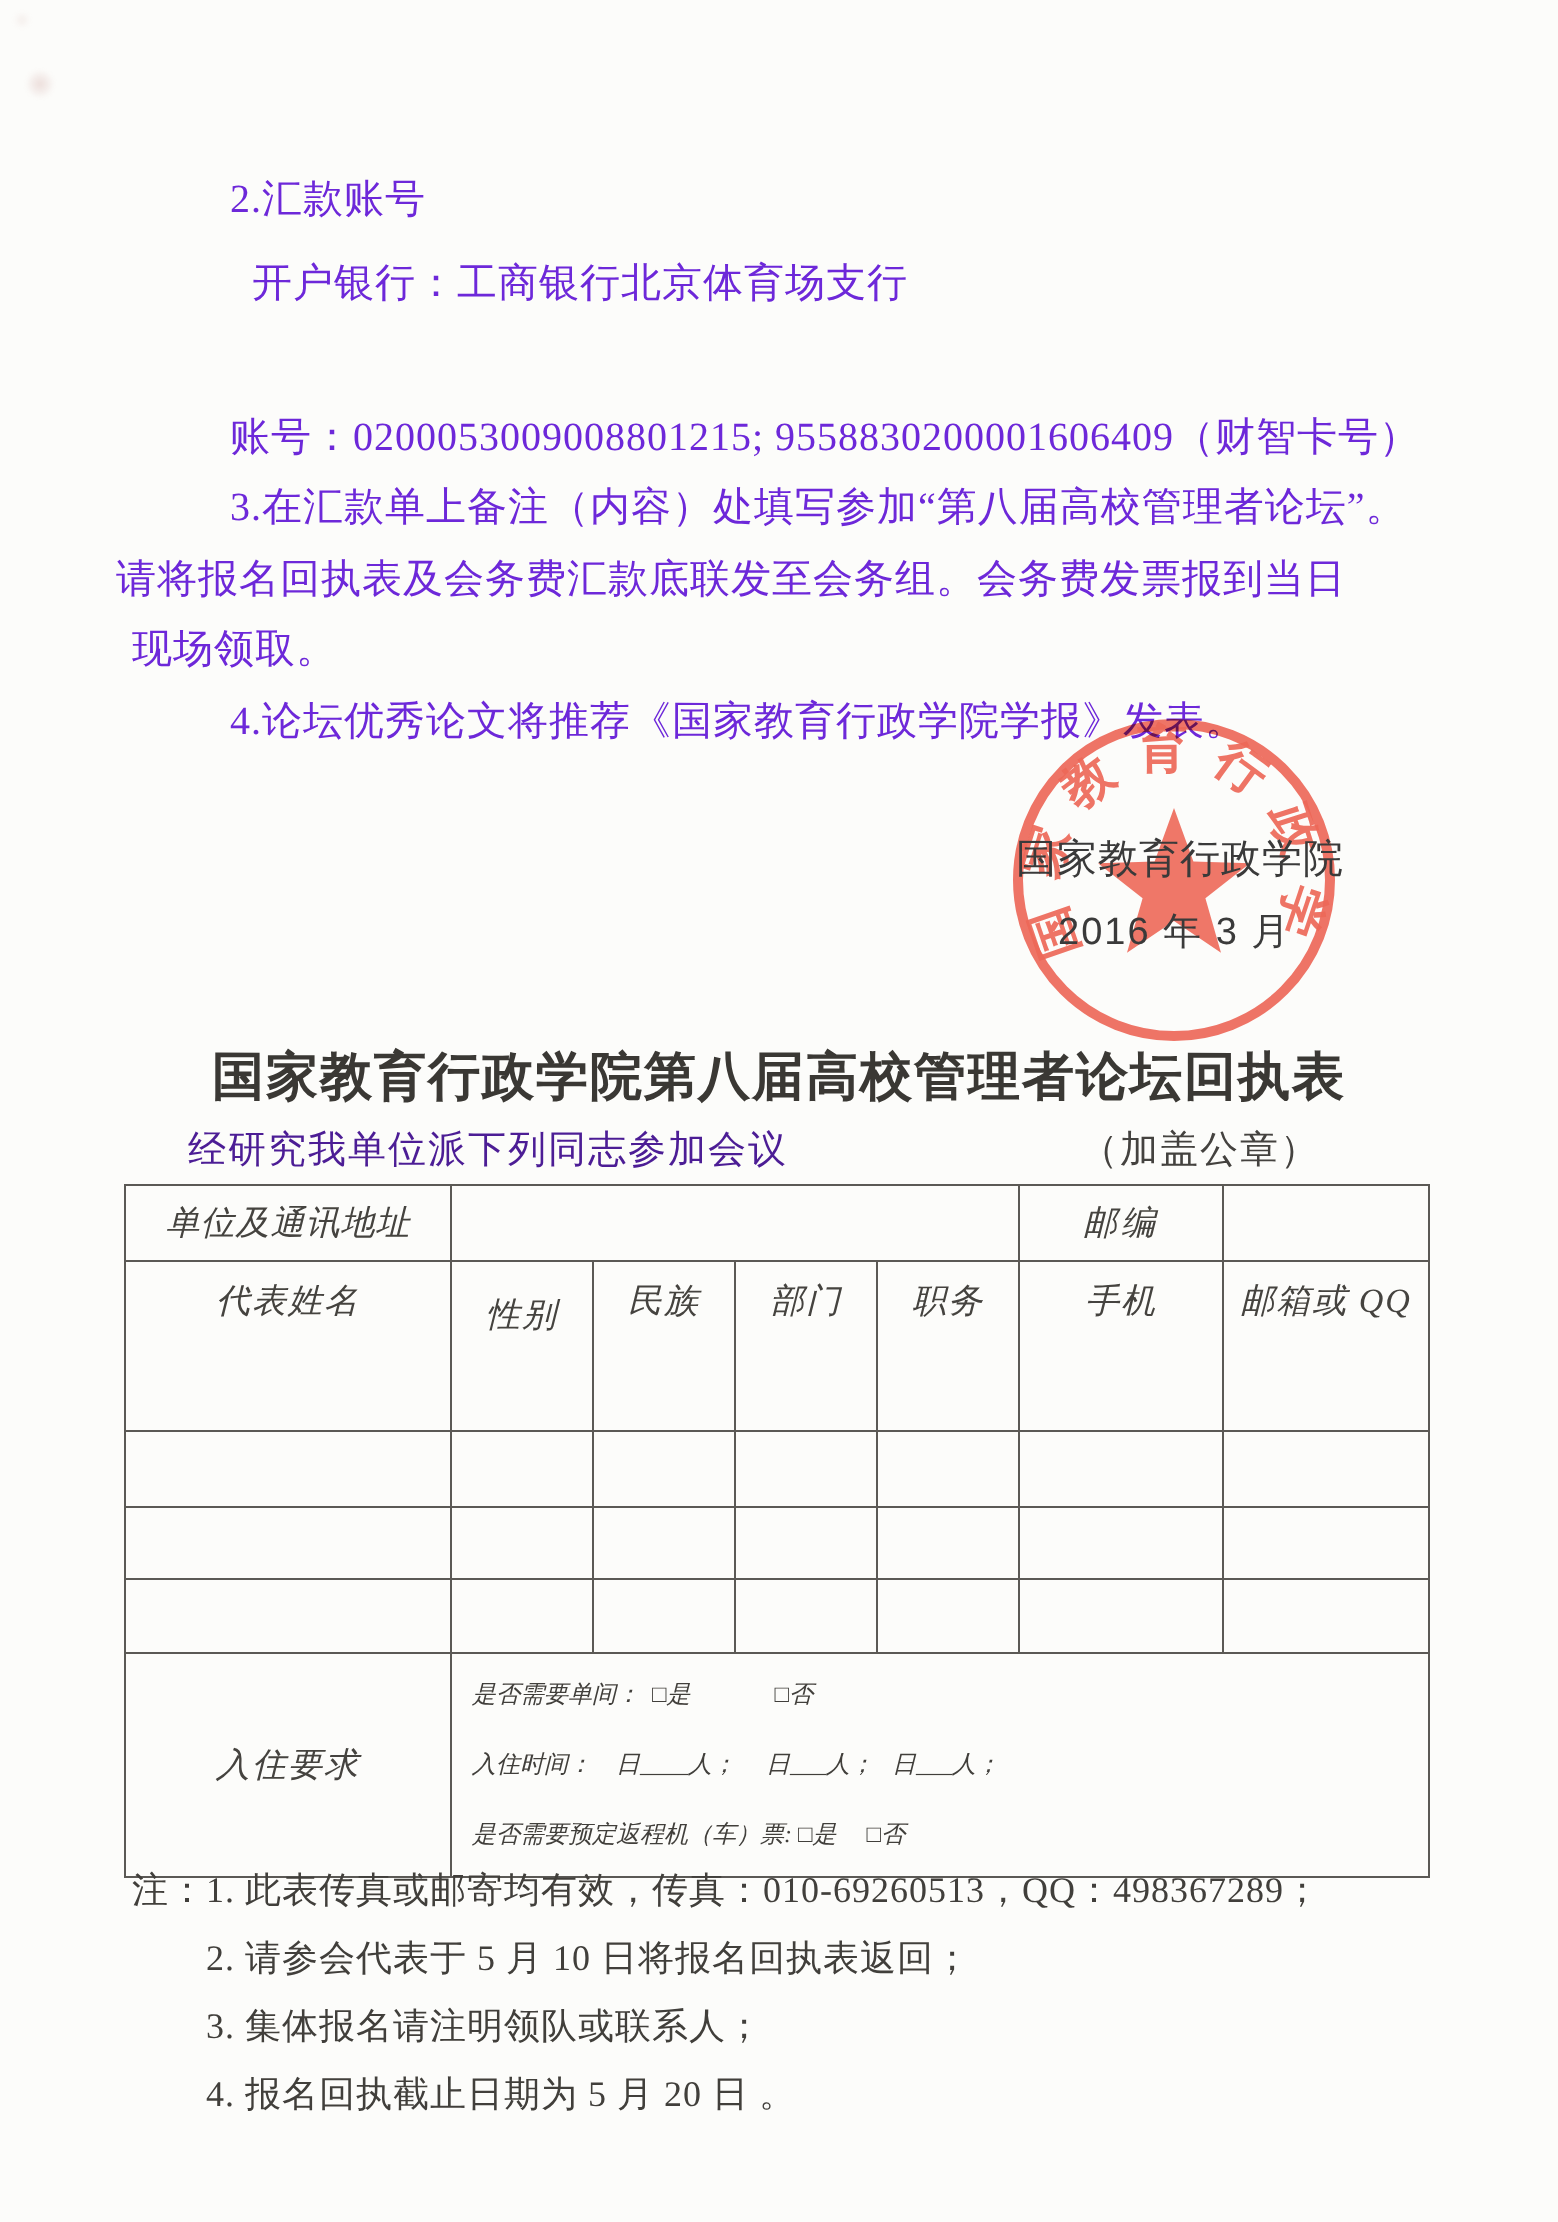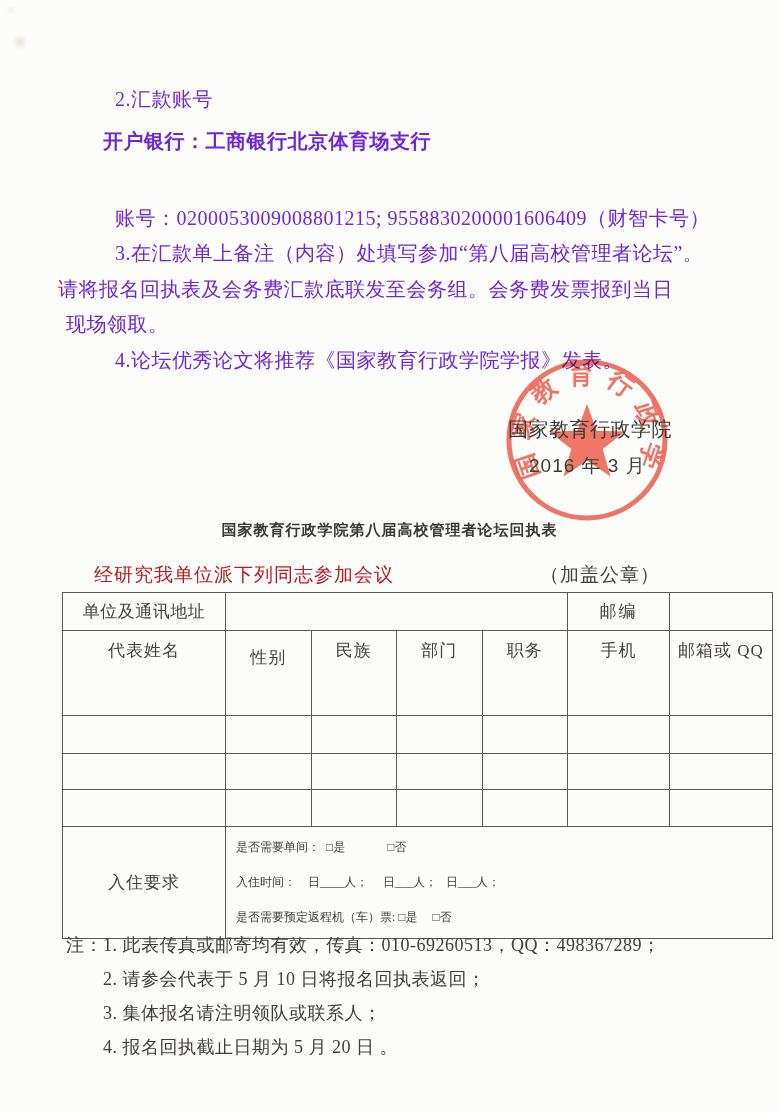"开户银行：工商银行北京体育场支行" .l2 { font-weight: bold -> none; left: 103px -> 126px }
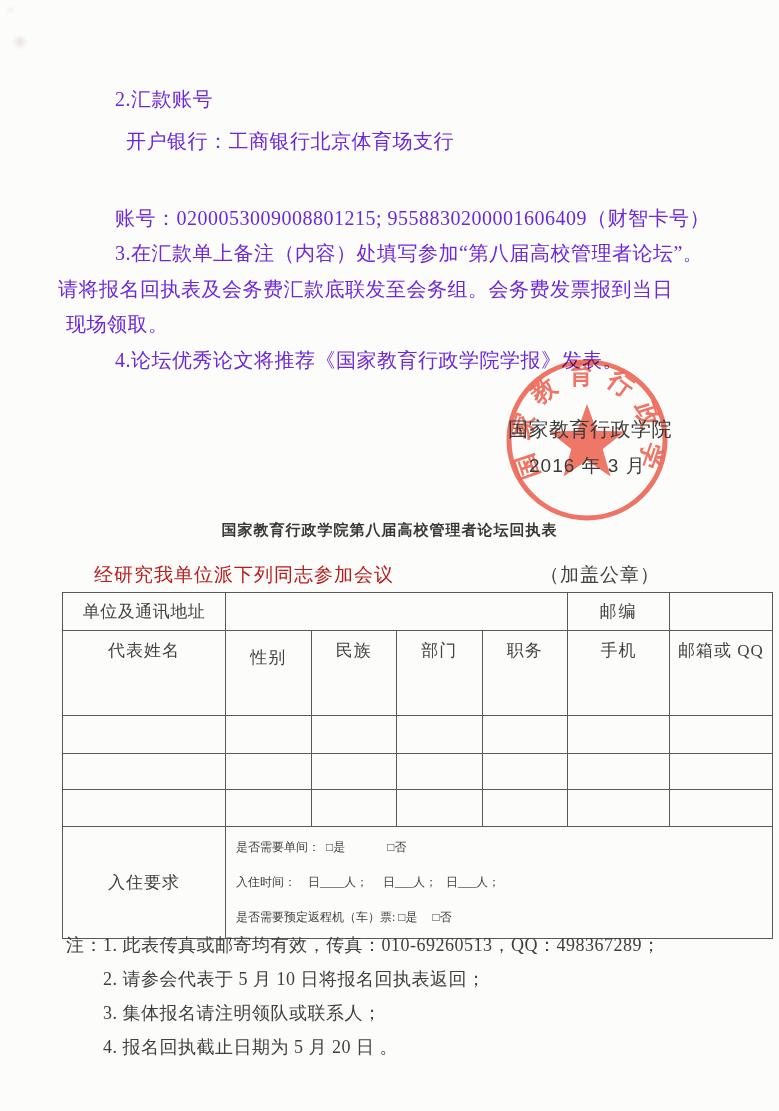"国家教育行政学院第八届高校管理者论坛回执表" .form-title { font-size: 15px -> 26px }
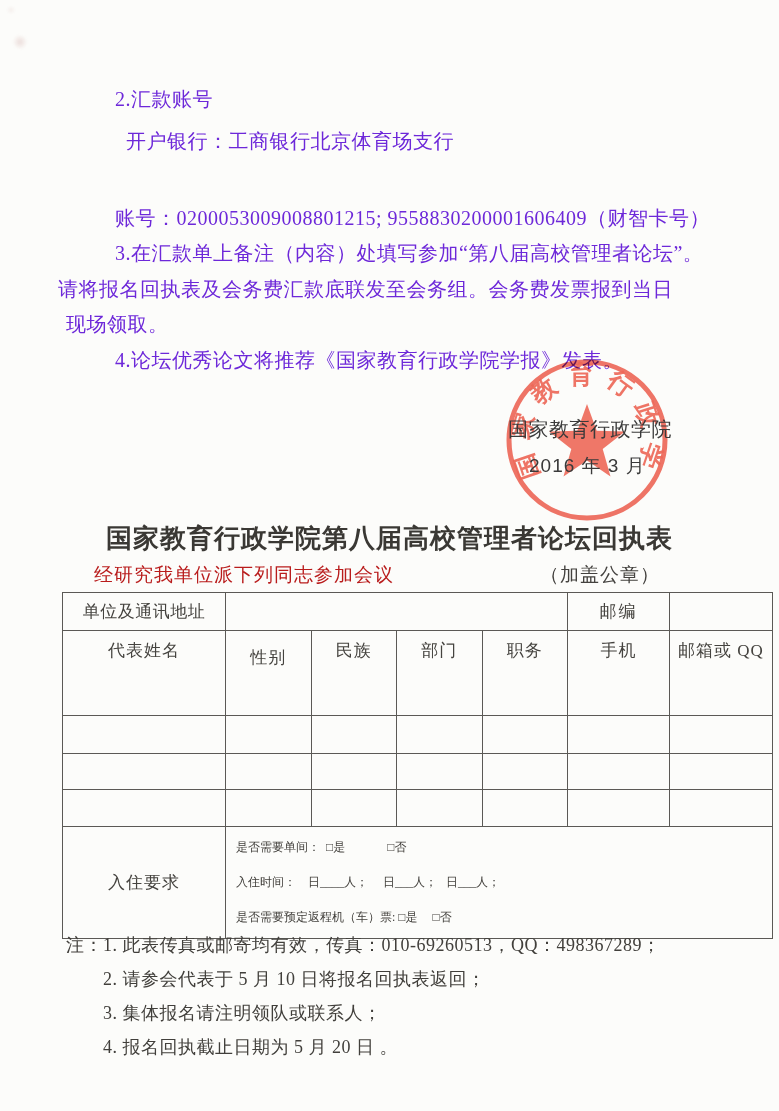"经研究我单位派下列同志参加会议" .form-intro-left { color: #b91c1c -> #4c1d95 }
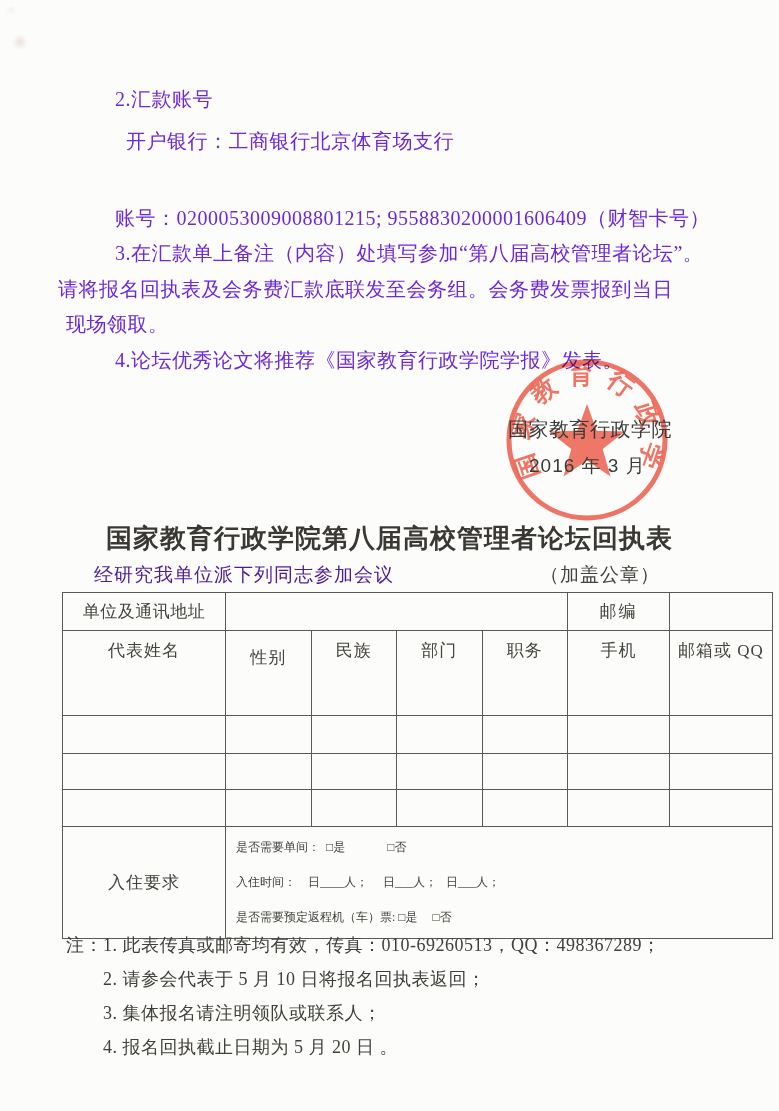"单位及通讯地址" table.reply { font-style: none -> italic; width: 711px -> 653px }
